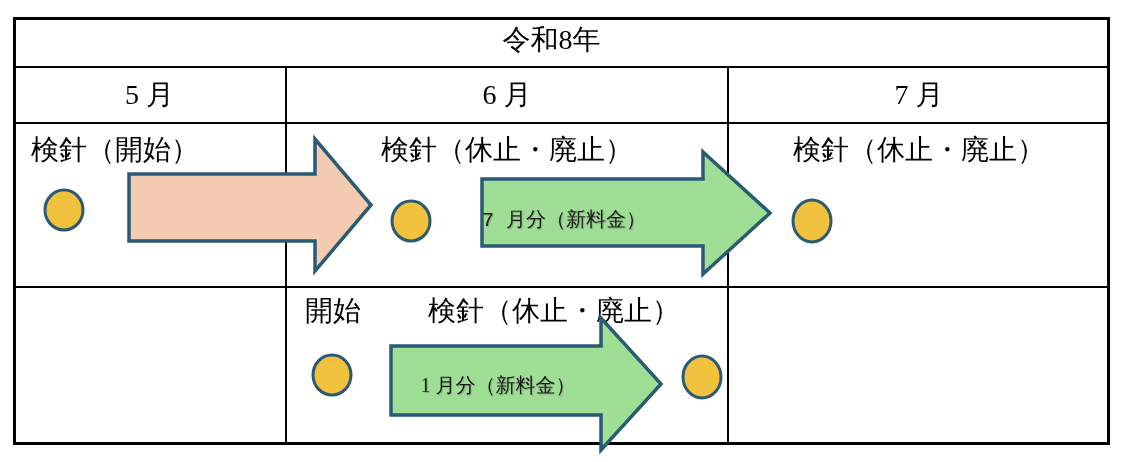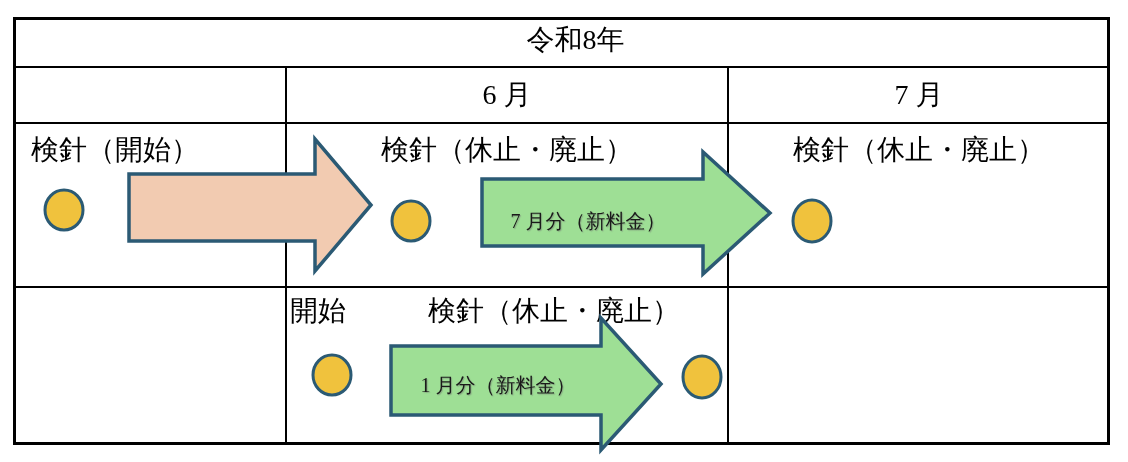"令和8年" div.txt { margin-left: 24px -> none }
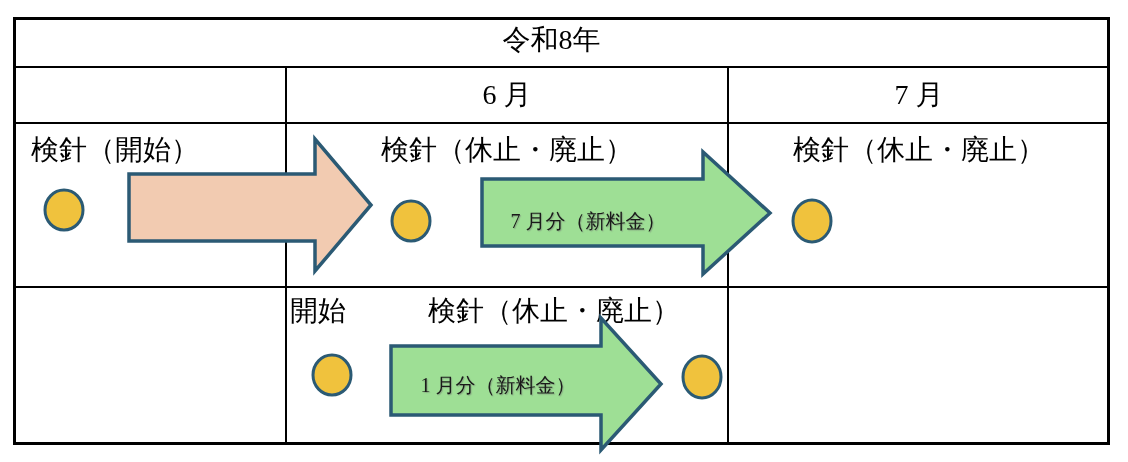"5 月" div.txt { html: none -> <div>5 月</div> }
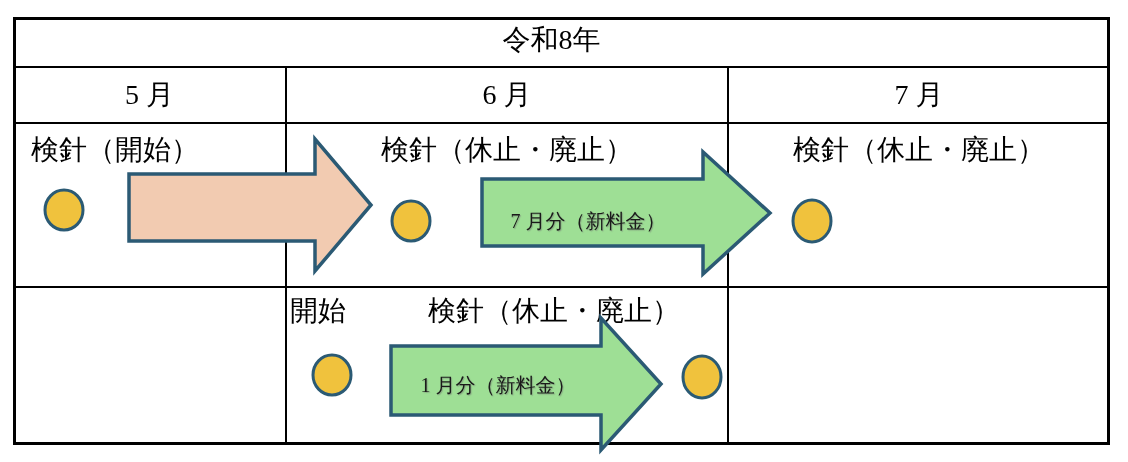"7 月分（新料金）" div.arrow-label { font-family: none -> Liberation Mono, monospace; left: 488px -> 464px }
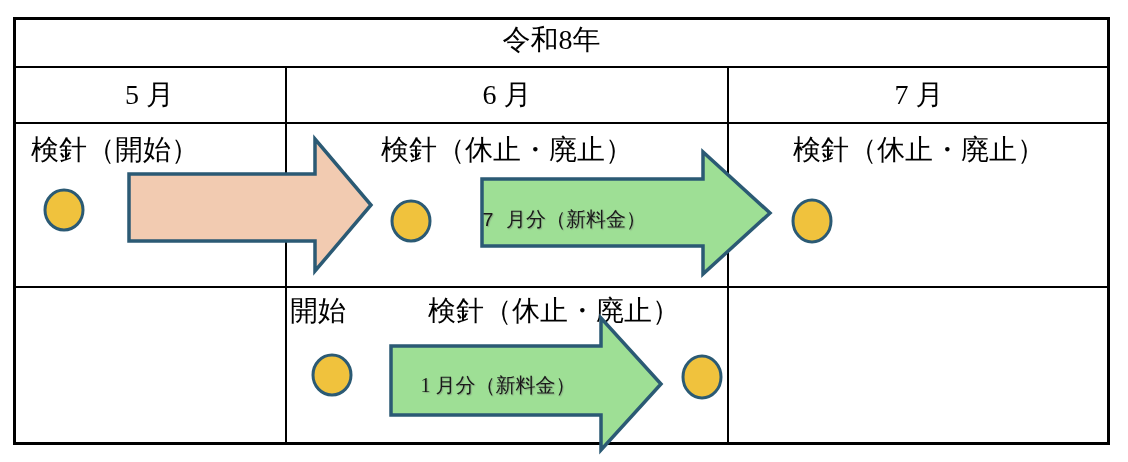"開始" div.txt { left: 290px -> 305px }
